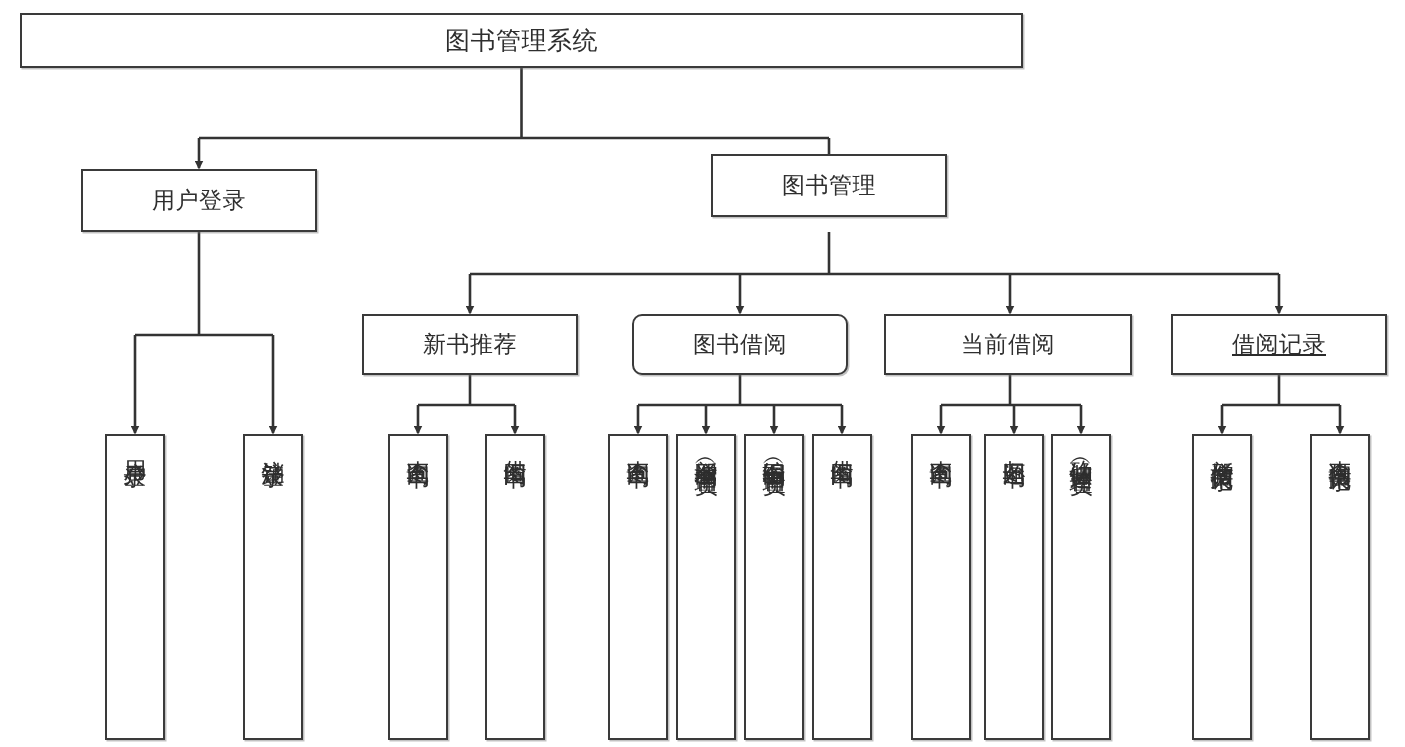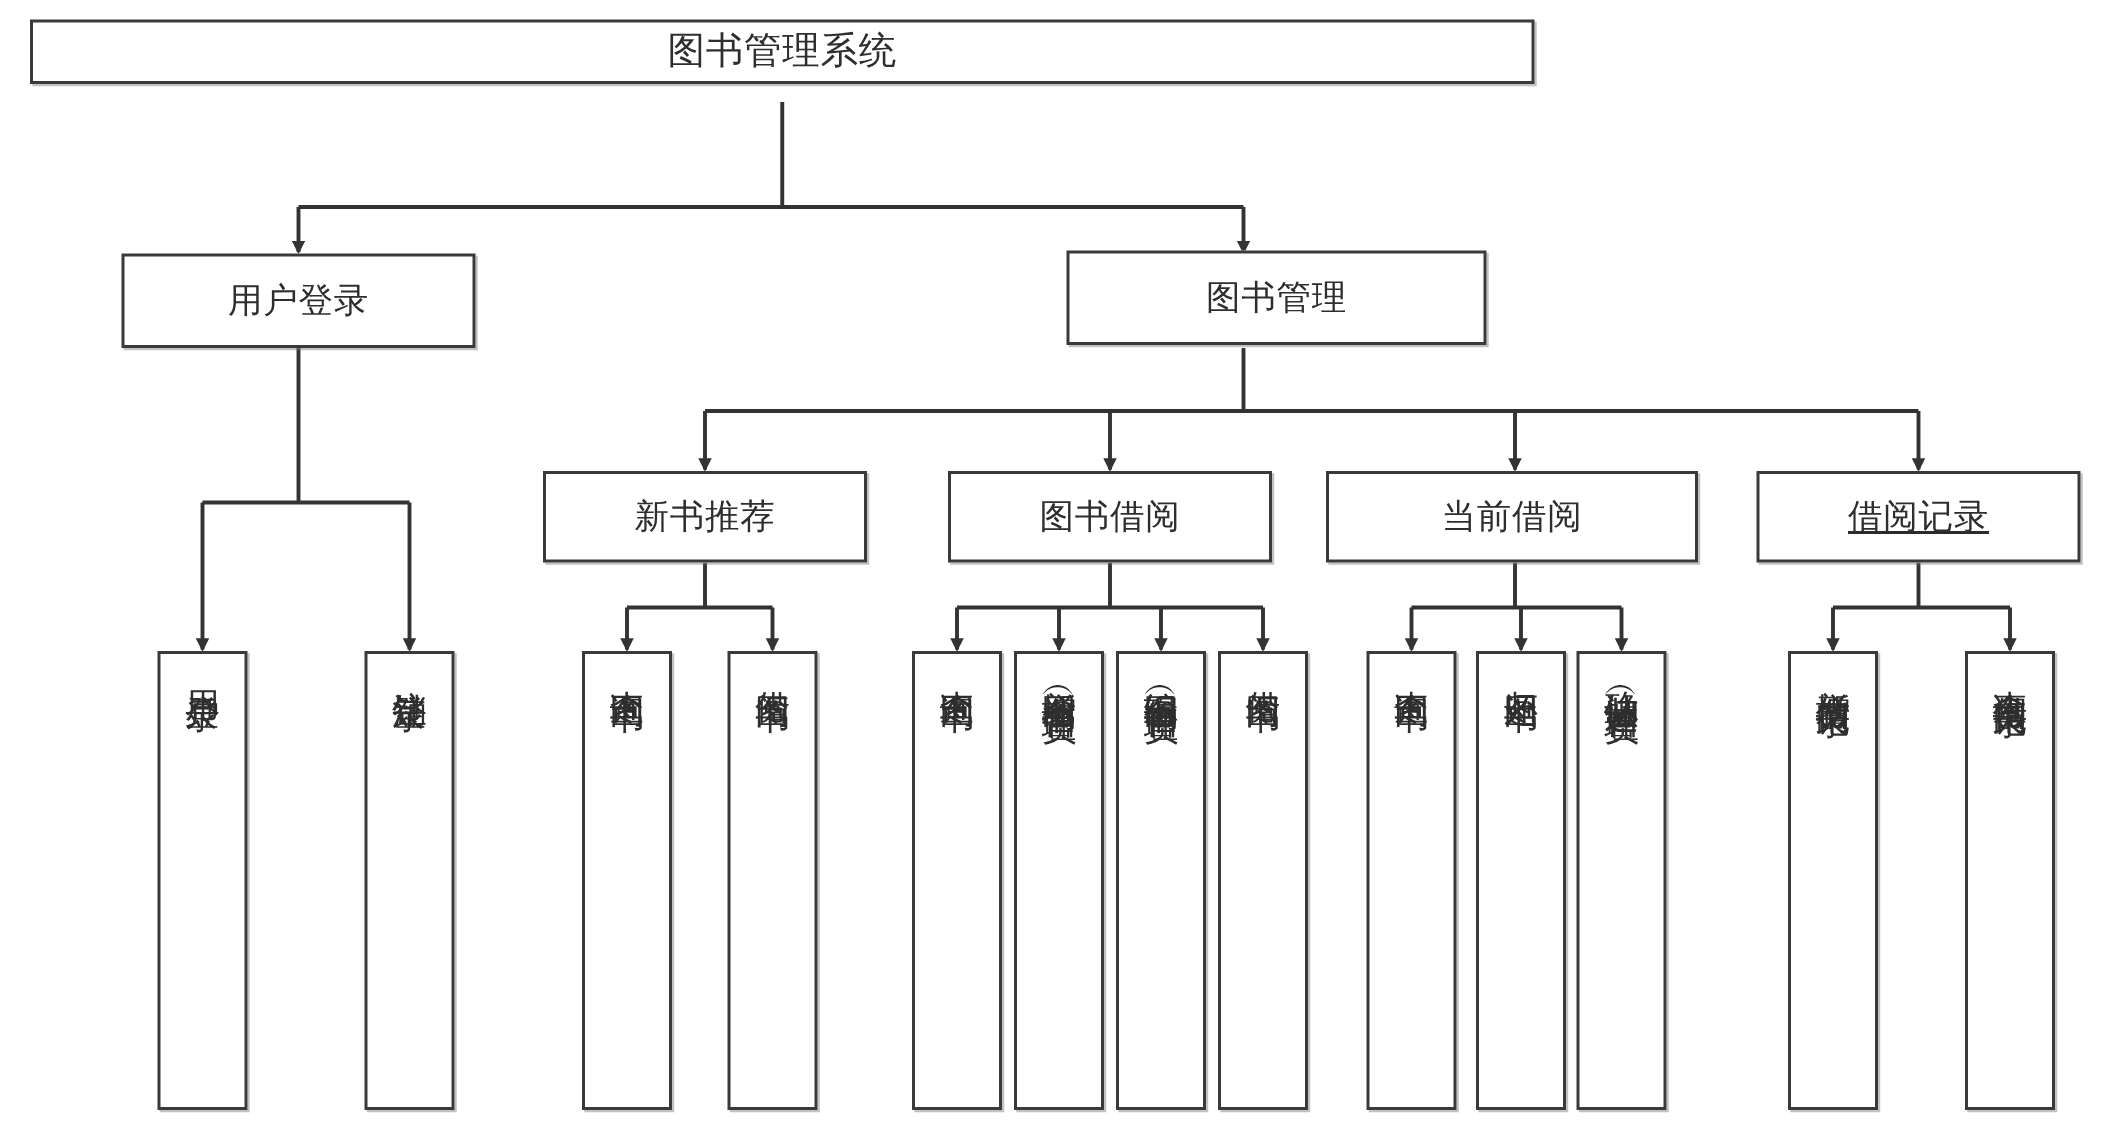"图书管理系统" div.node { height: 43px -> 55px }
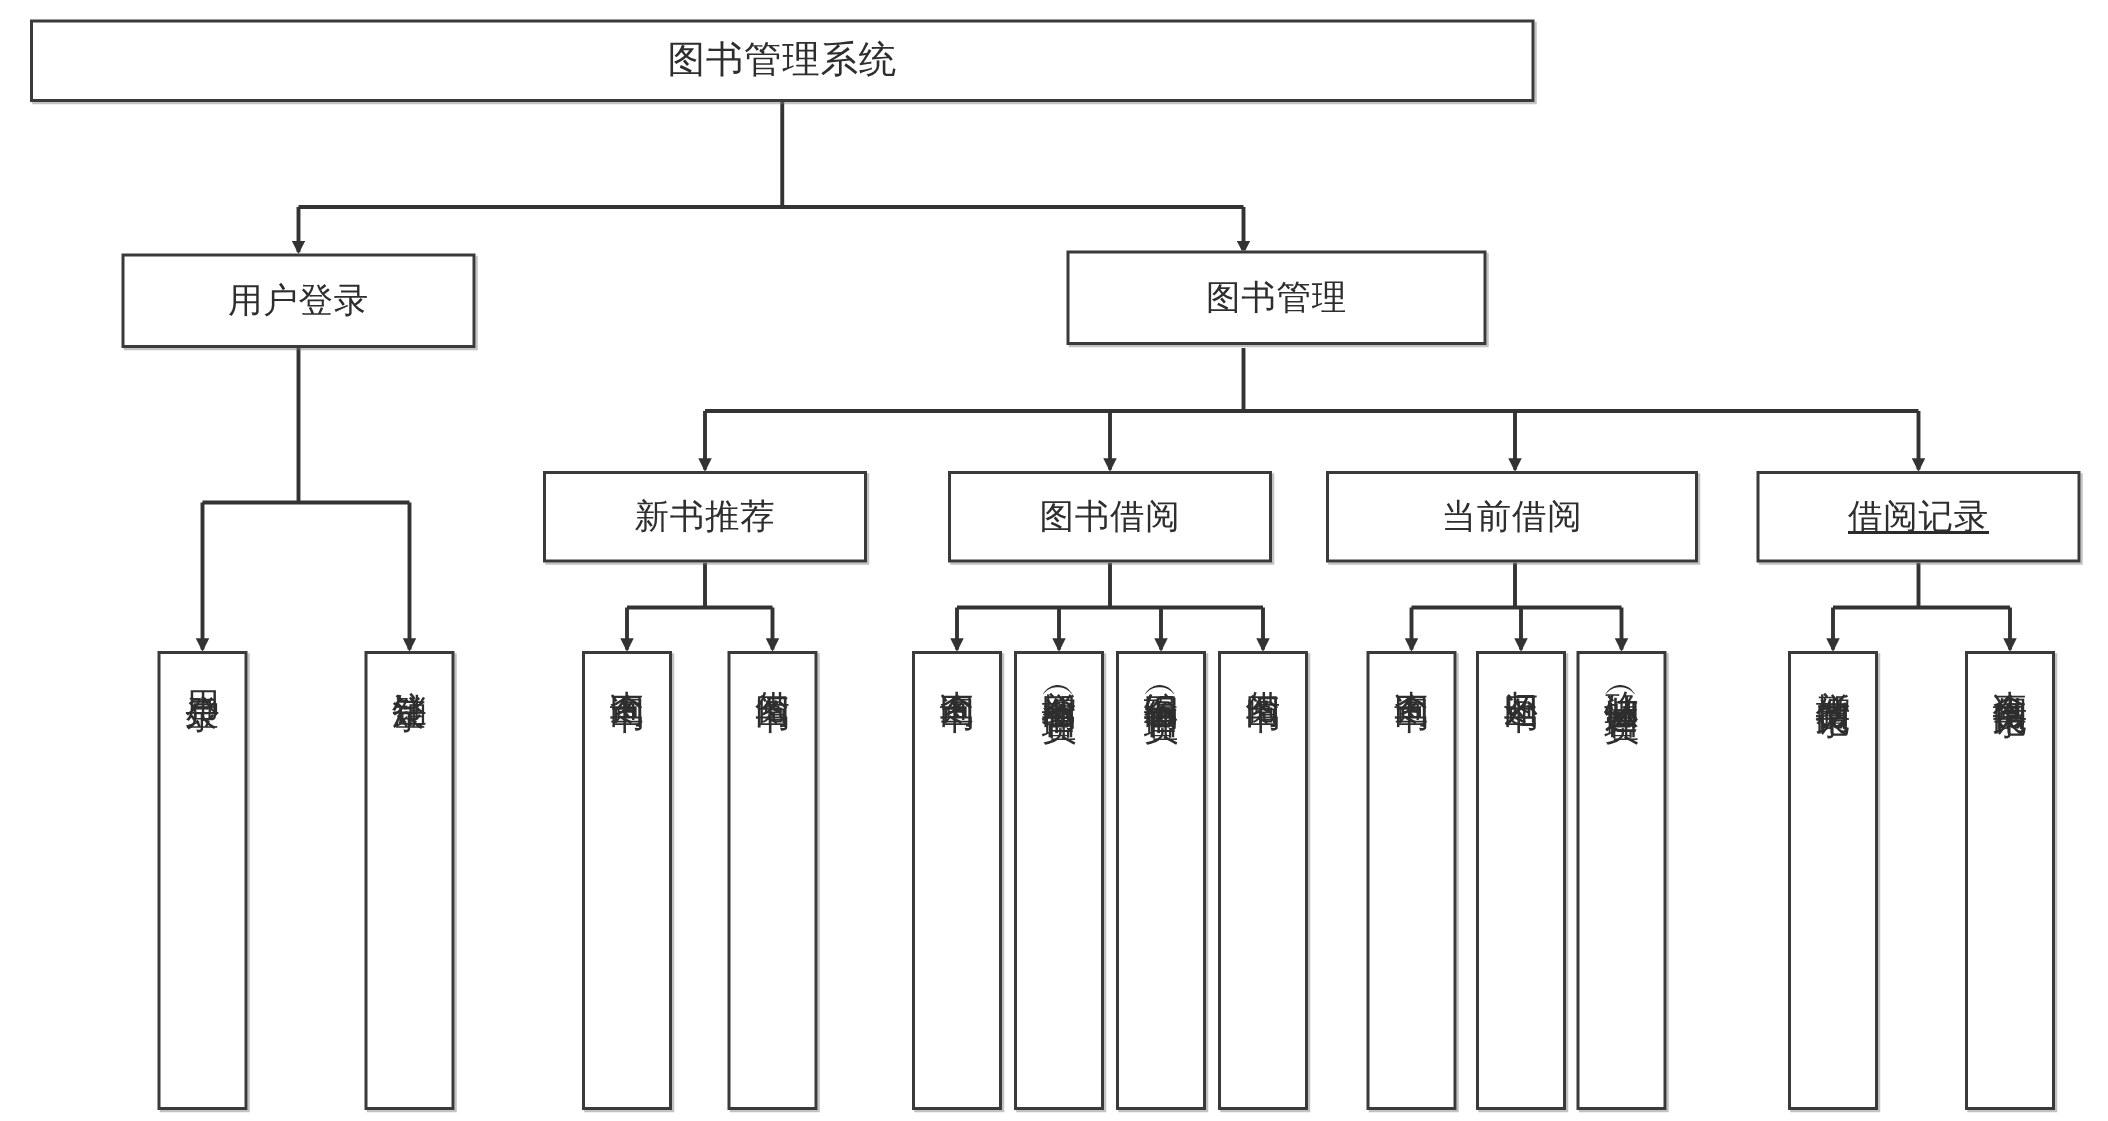"图书管理" div.node { top: 167px -> 154px; width: 280px -> 236px }
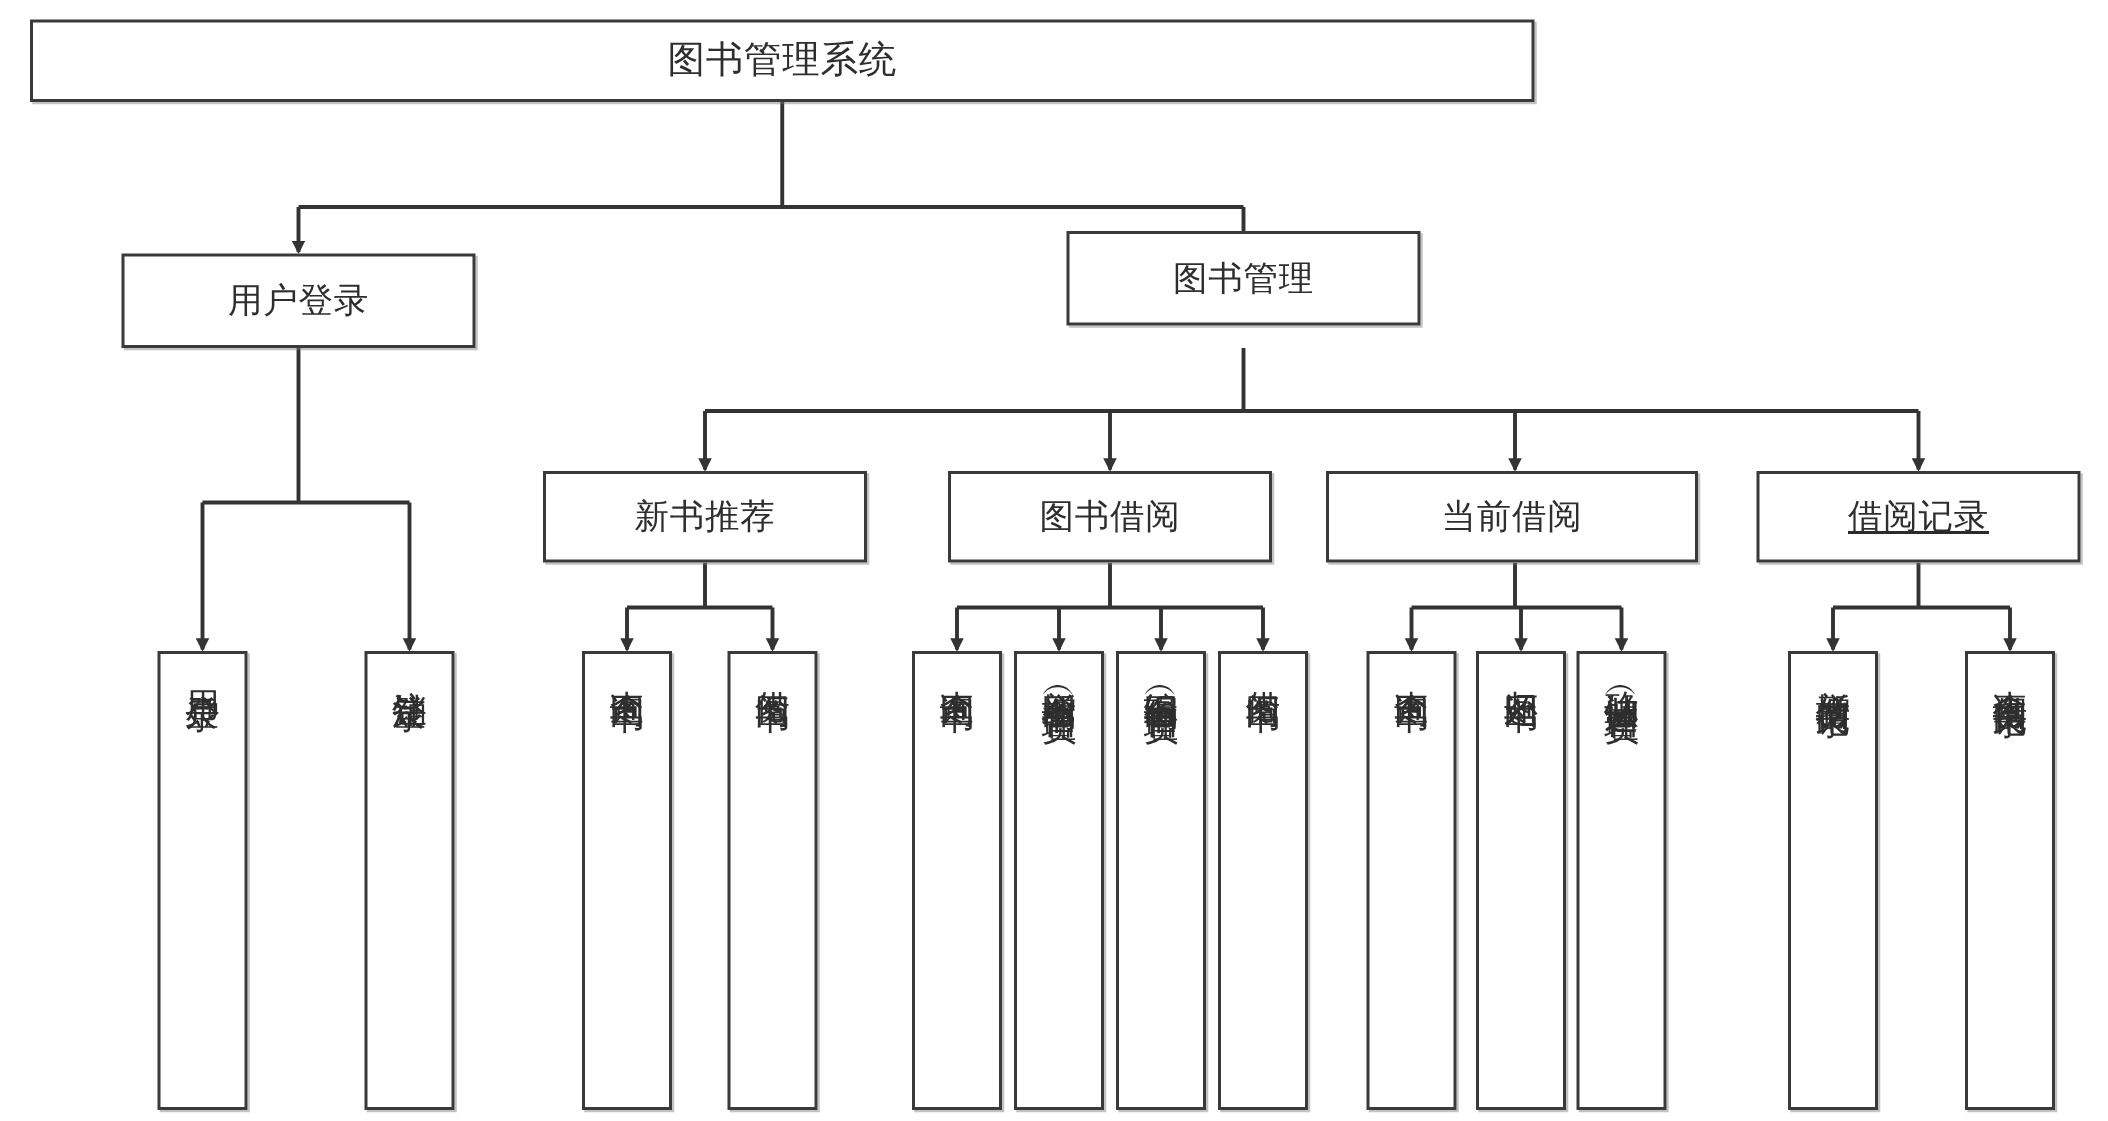"图书借阅" div.node { border-radius: none -> 10px }
